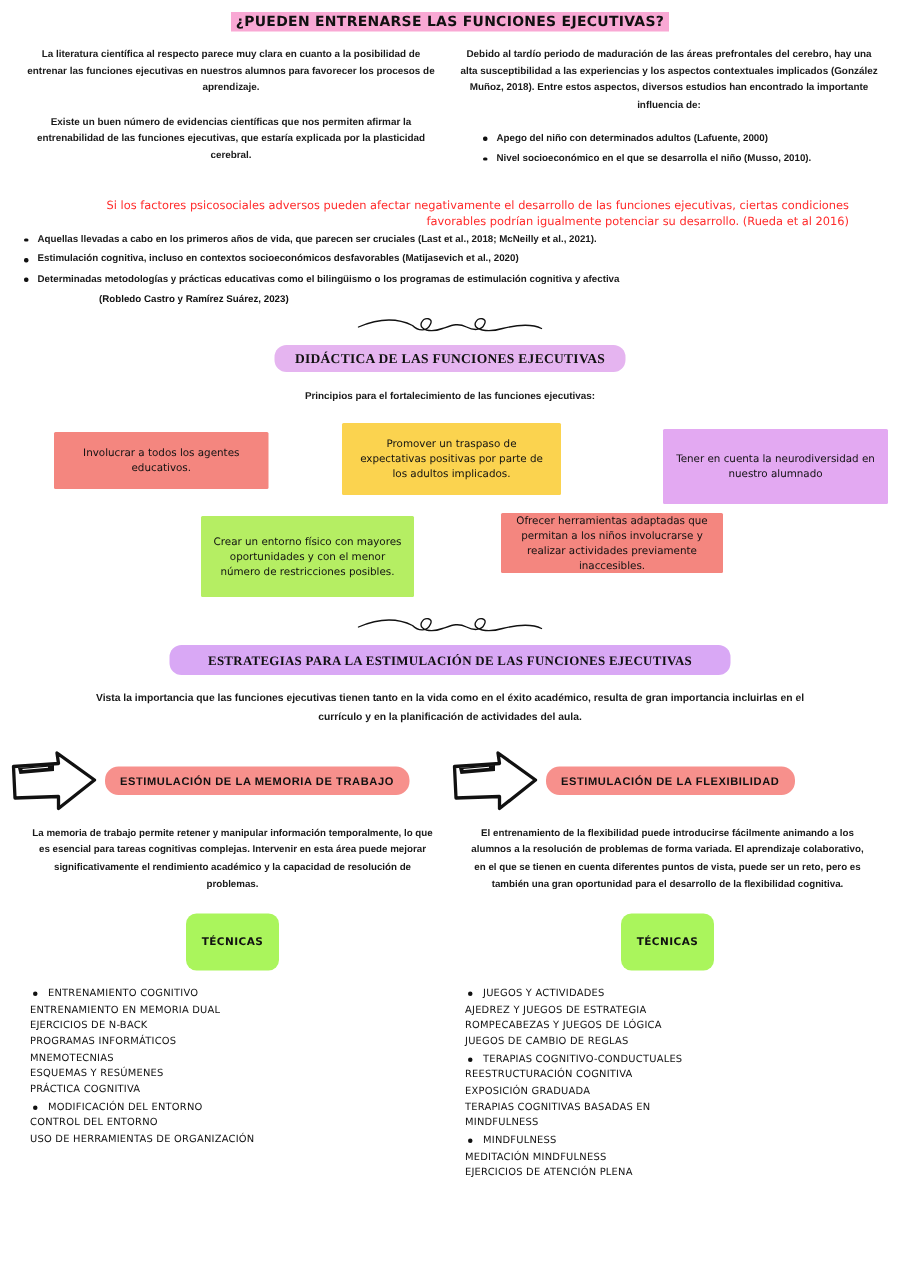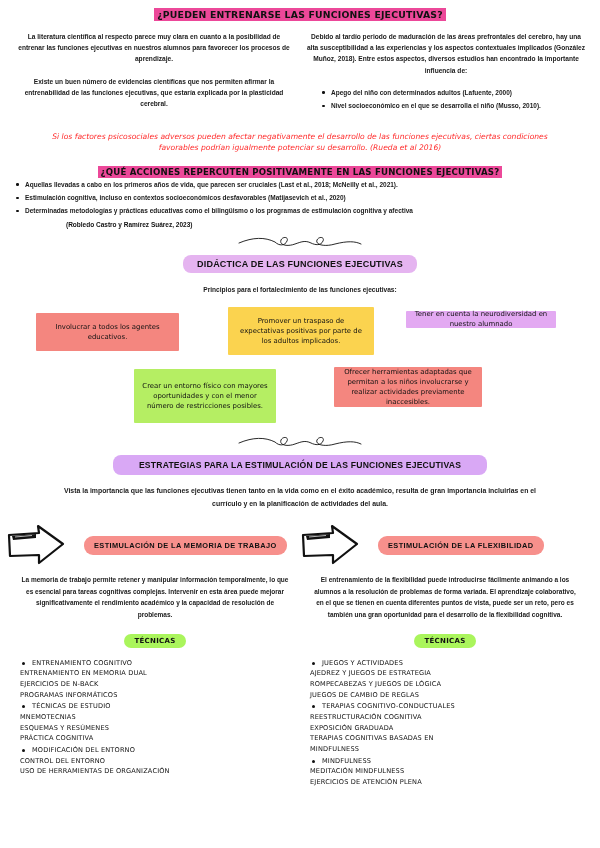"¿PUEDEN ENTRENARSE LAS FUNCIONES" .title-hl span.mark { background: #ec4899 -> #f9a8d4 }
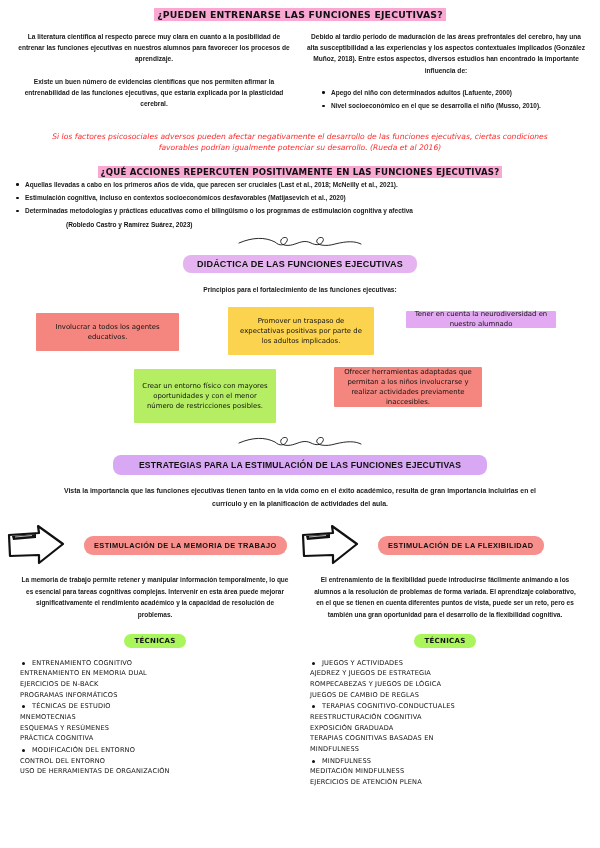"Si los factores psicosociales adversos" .red-note { font-style: italic -> none; text-align: center -> right }
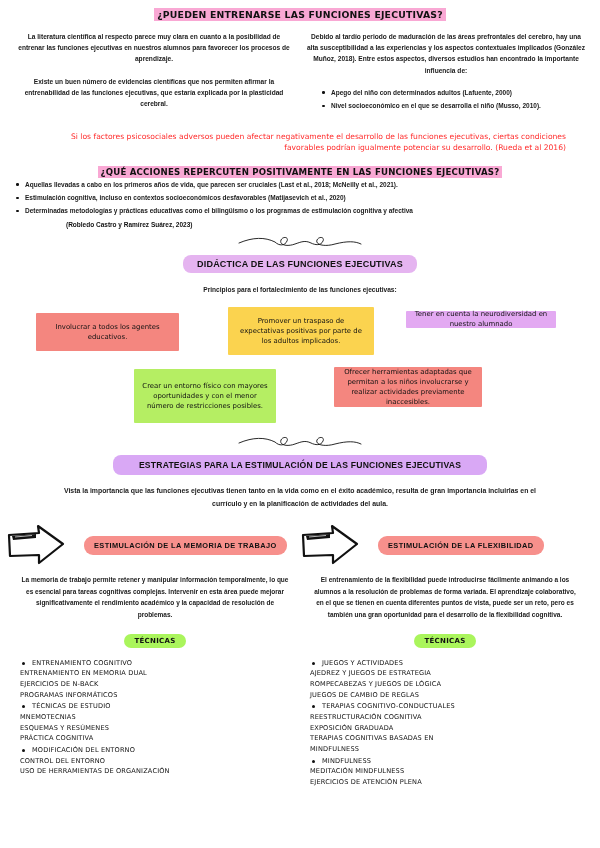"¿QUÉ ACCIONES REPERCUTEN POSITIVAMENTE" h2.title-hl { html: <h2><span>¿QUÉ ACCIONES REPERCUTEN POSITIVAMENTE EN LAS FUNCIONES EJECUTIVAS?</span></h2> -> none }
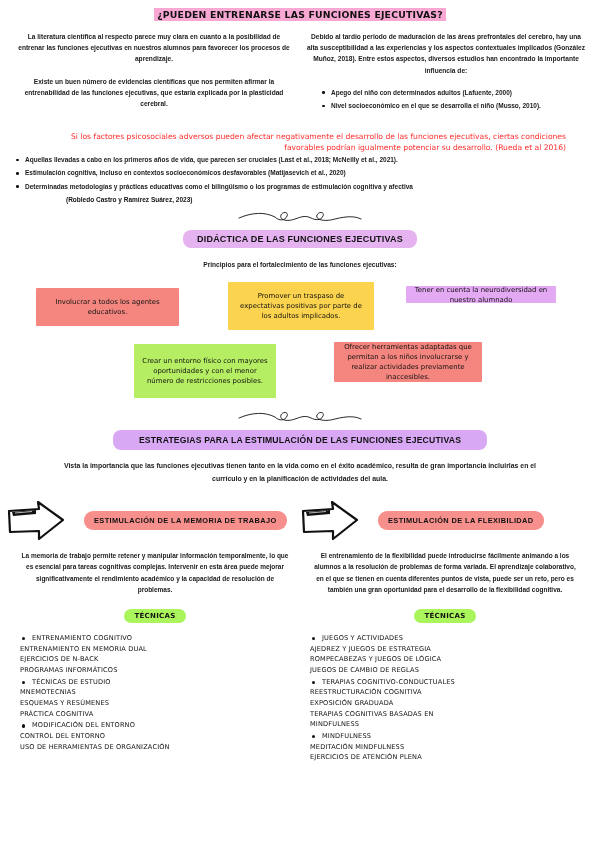"DIDÁCTICA DE LAS FUNCIONES EJECUTIVAS" .pill { font-family: Liberation Sans, sans-serif -> Liberation Serif, serif }
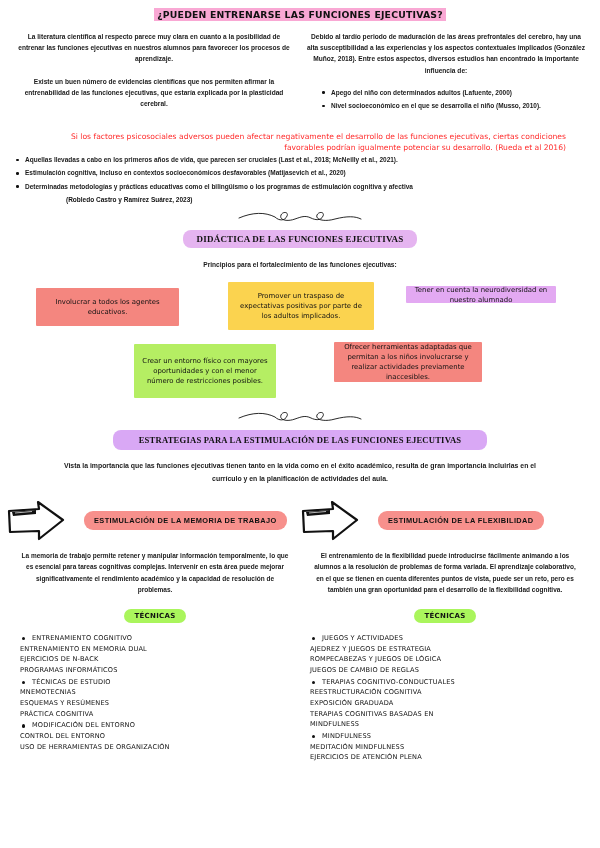"Tener en cuenta la neurodiversidad" #bub3 { height: 17px -> 50px; left: 406px -> 442px }
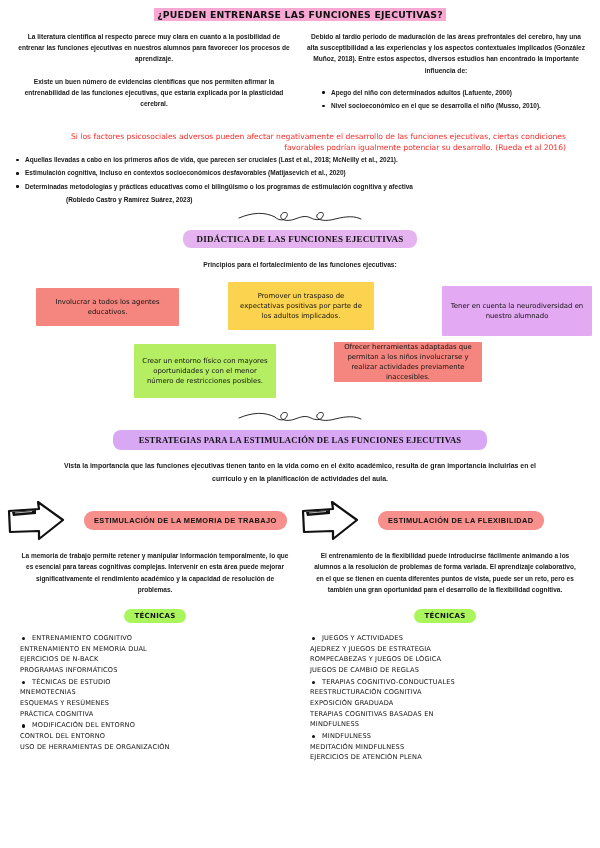"ESTIMULACIÓN DE LA MEMORIA DE" .banner-red { margin-left: 14px -> none }
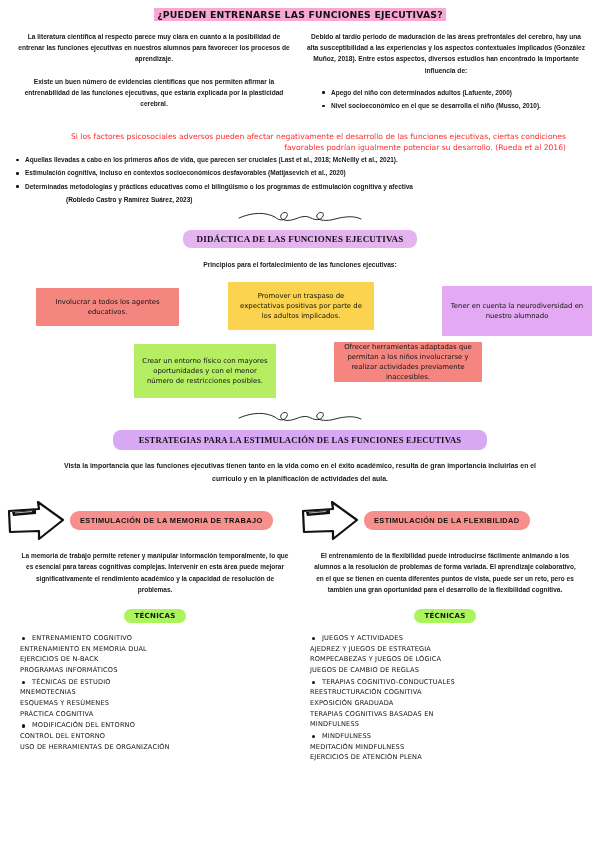"TÉCNICAS" .tec-pill { padding: 3px 10px -> 15px 10px }
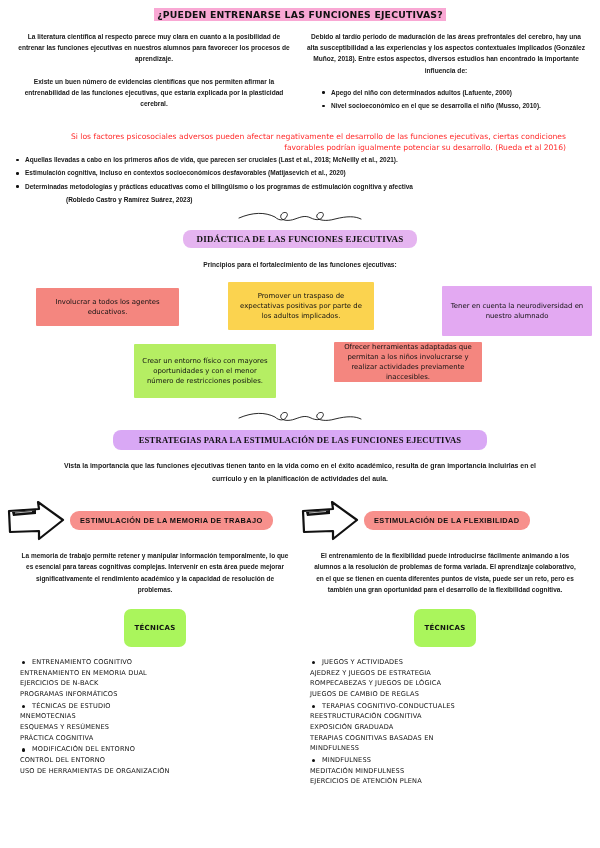"TÉCNICAS DE ESTUDIO" li.head { html: <li>TÉCNICAS DE ESTUDIO</li> -> none }
